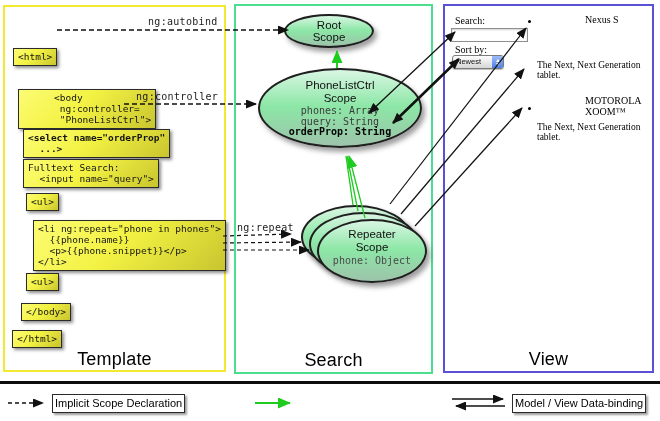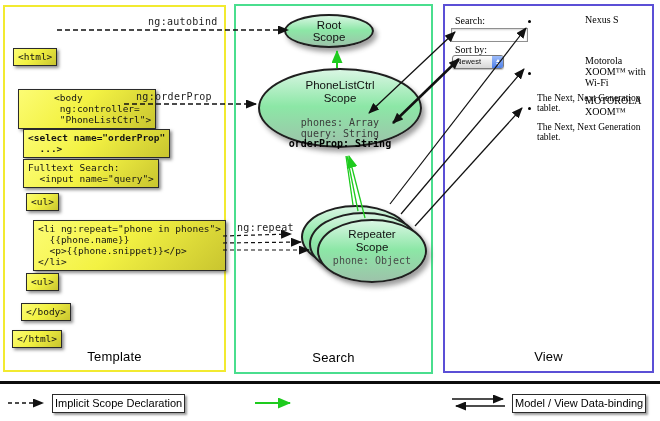"Motorola XOOM™ with Wi-Fi" div.head { html: <div> <span></span> <span>Motorola XOOM™ with Wi-Fi</span> </div> -> none }
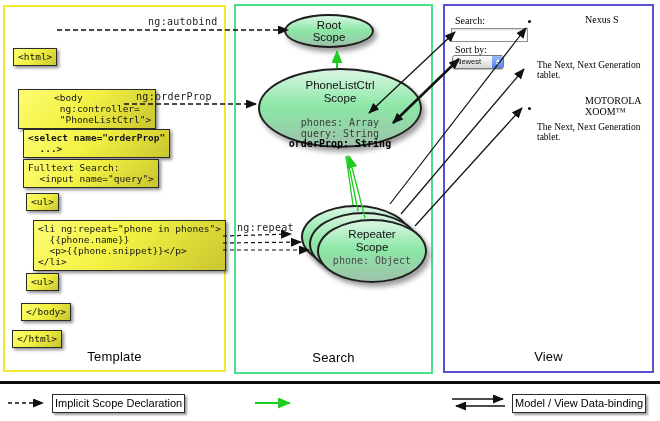"ng:orderProp" div.anno { text: ng:orderProp -> ng:controller }
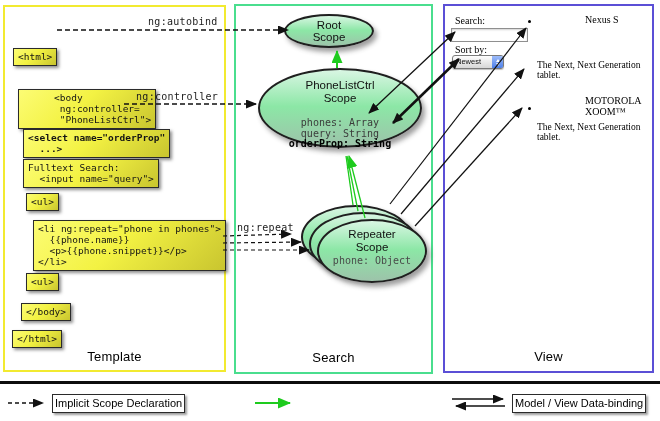"phones: Array" #plc-scope .props { margin-top: 14px -> 2px }
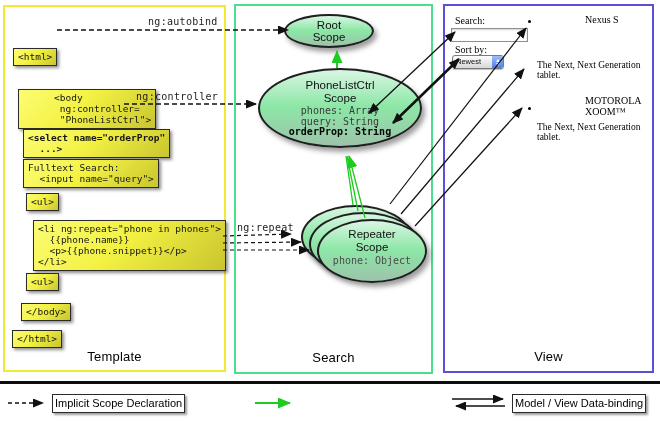"Template" .col-label { font-size: 13px -> 18px }
